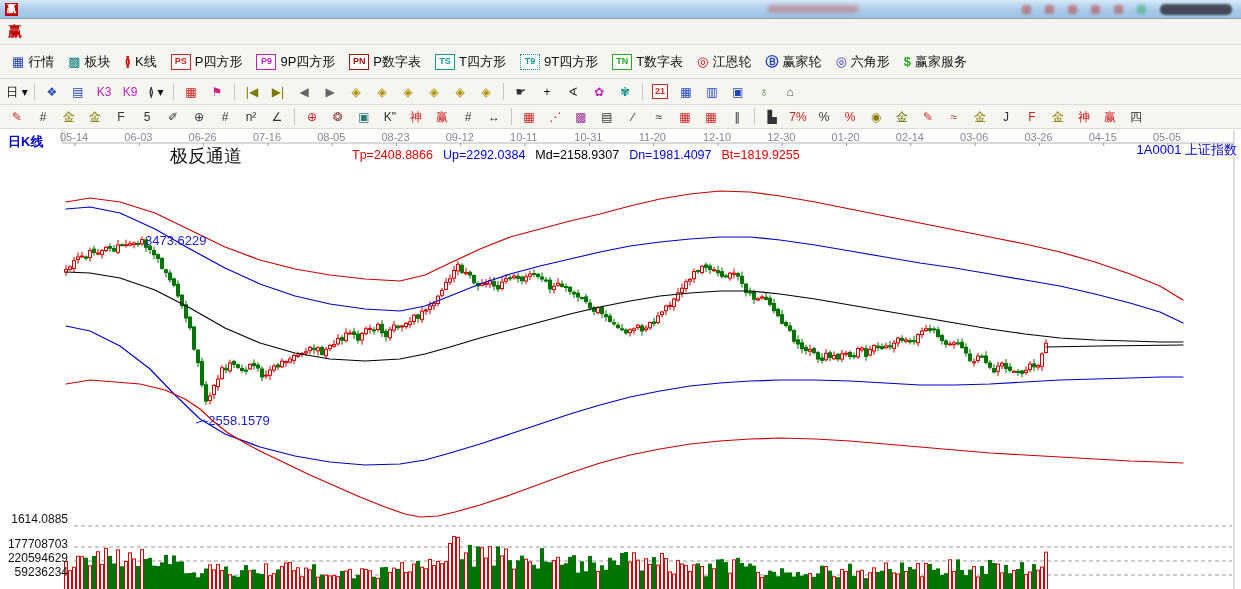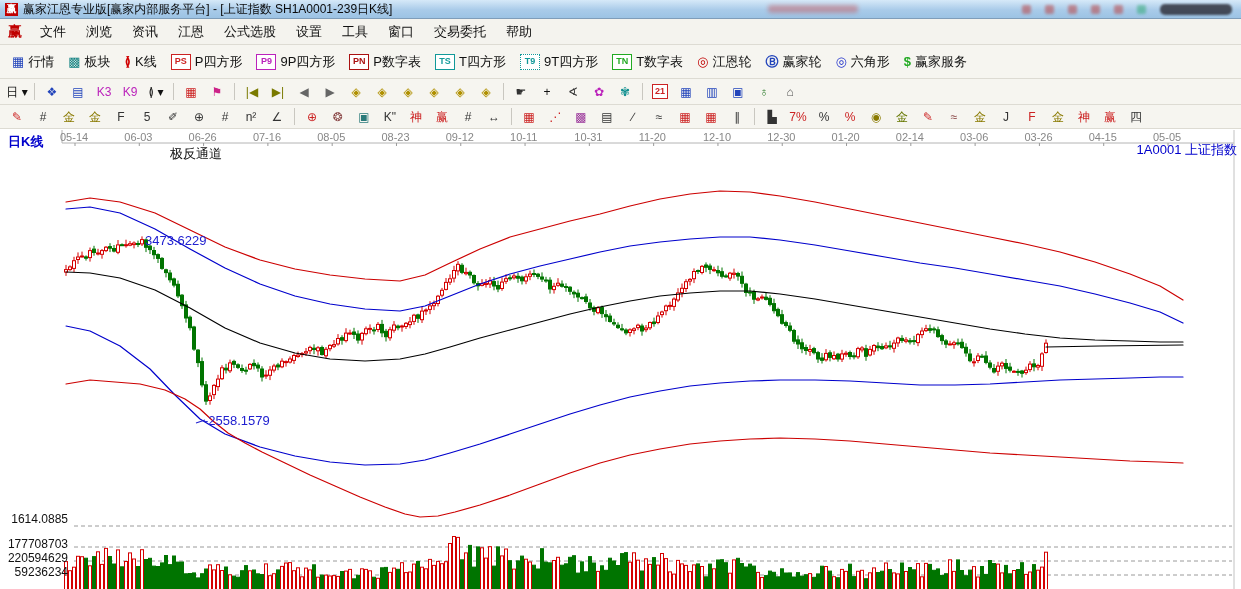"赢家江恩专业版[赢家内部服务平台] - [上证指数" span.tb-title { html: <span>赢家江恩专业版[赢家内部服务平台] - [上证指数 SH1A0001-239日K线]</span> -> none }
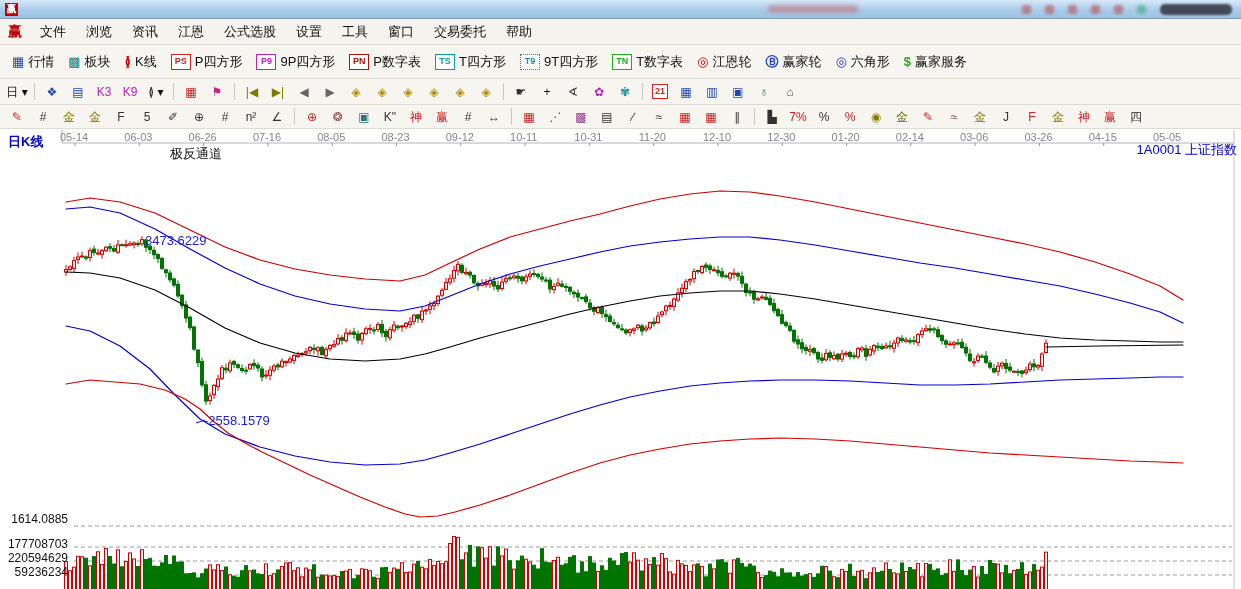"文件" span { html: <span> <span>文件</span> <span>浏览</span> <span>资讯</span> <span>江恩</span> <span>公式选股</span> <span>设置</span> <span>工具</span> <span>窗口</span> <span>交易委托</span> <span>帮助</span> </span> -> none }
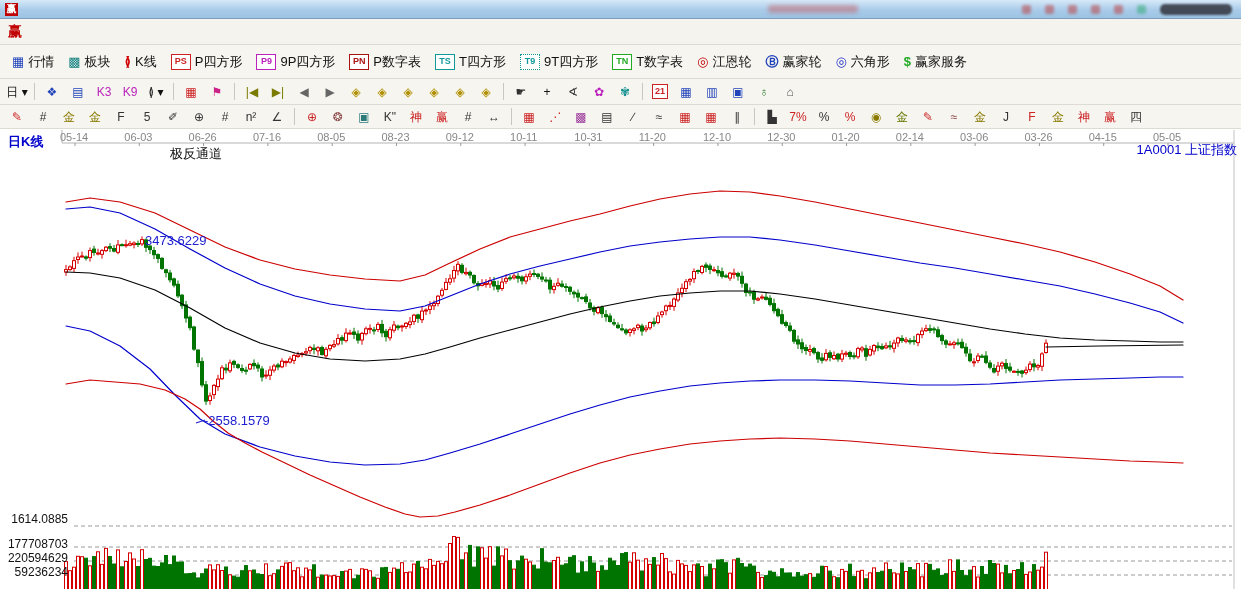"极反通道" .ind-name { font-size: 13px -> 18px }
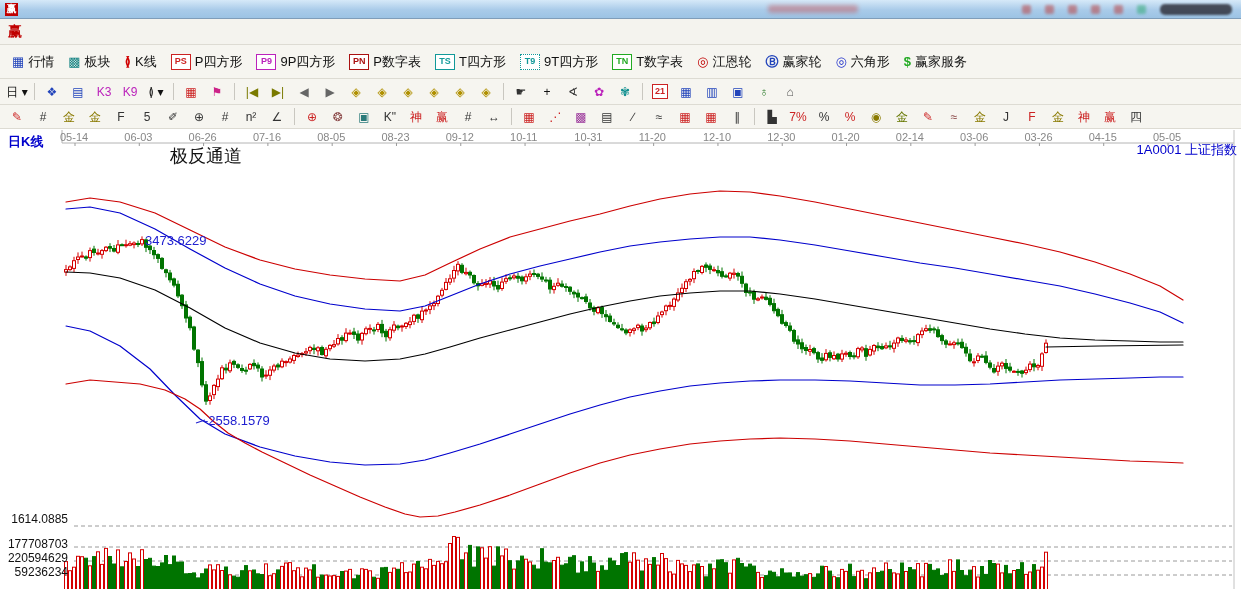"Tp=2408.8866" span.ind-values { html: none -> <span> <span>Tp=2408.8866</span> <span>Up=2292.0384</span> <span>Md=2158.9307</span> <span>Dn=1981.4097</span> <span>Bt=1819.9255</span> </span> }
